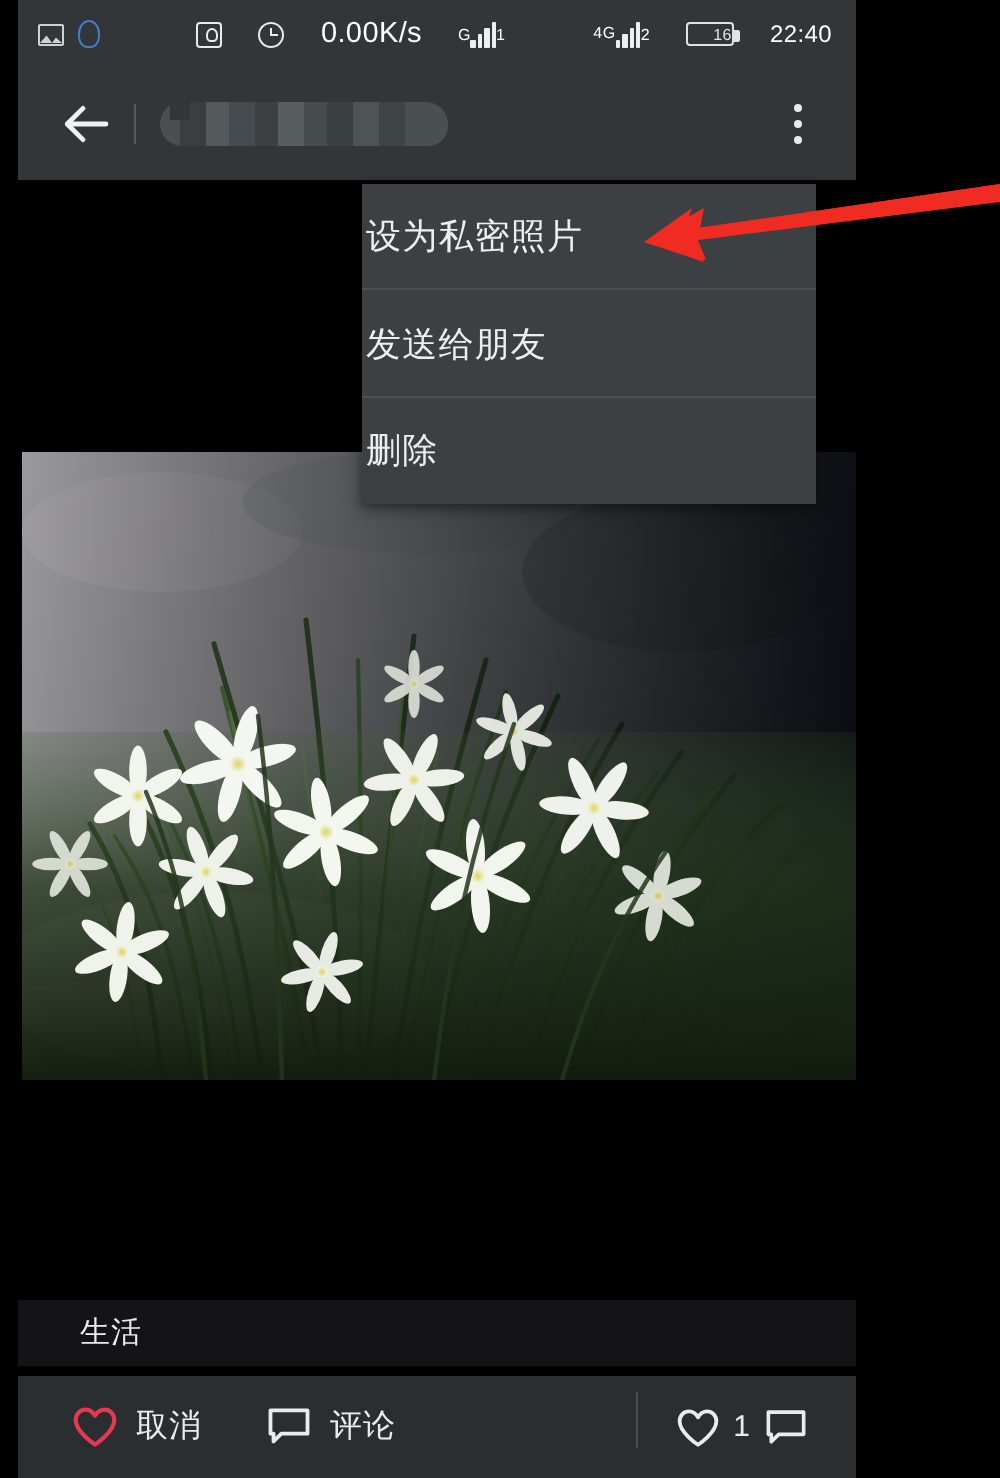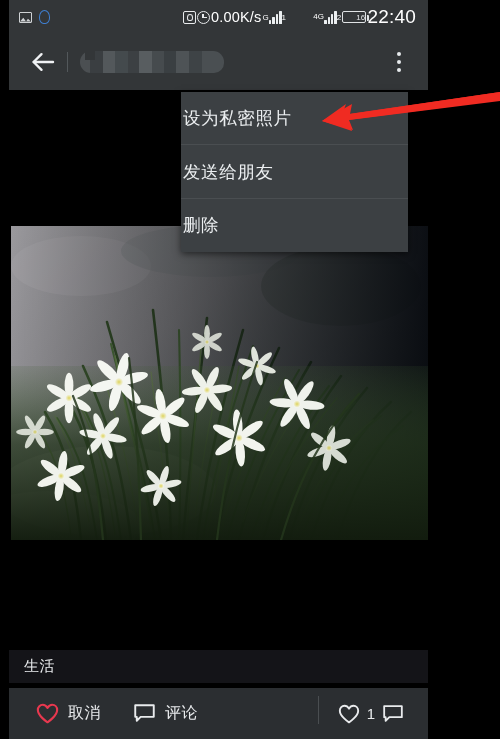"0.00K/s" .sb-right { gap: 1px -> 18px }
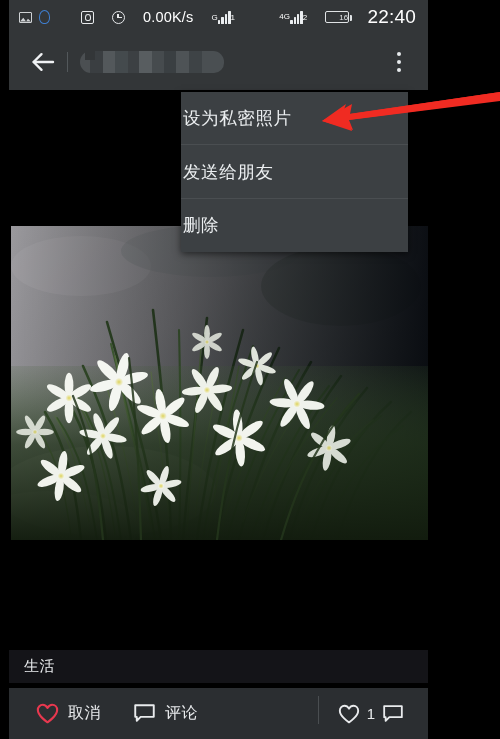"22:40" .clocktext { font-size: 19px -> 12px }
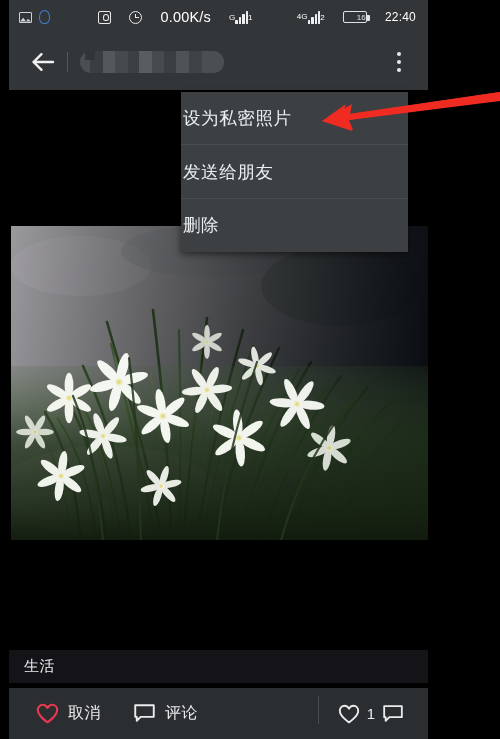"生活" #caption-bar { padding-left: 15px -> 31px }
